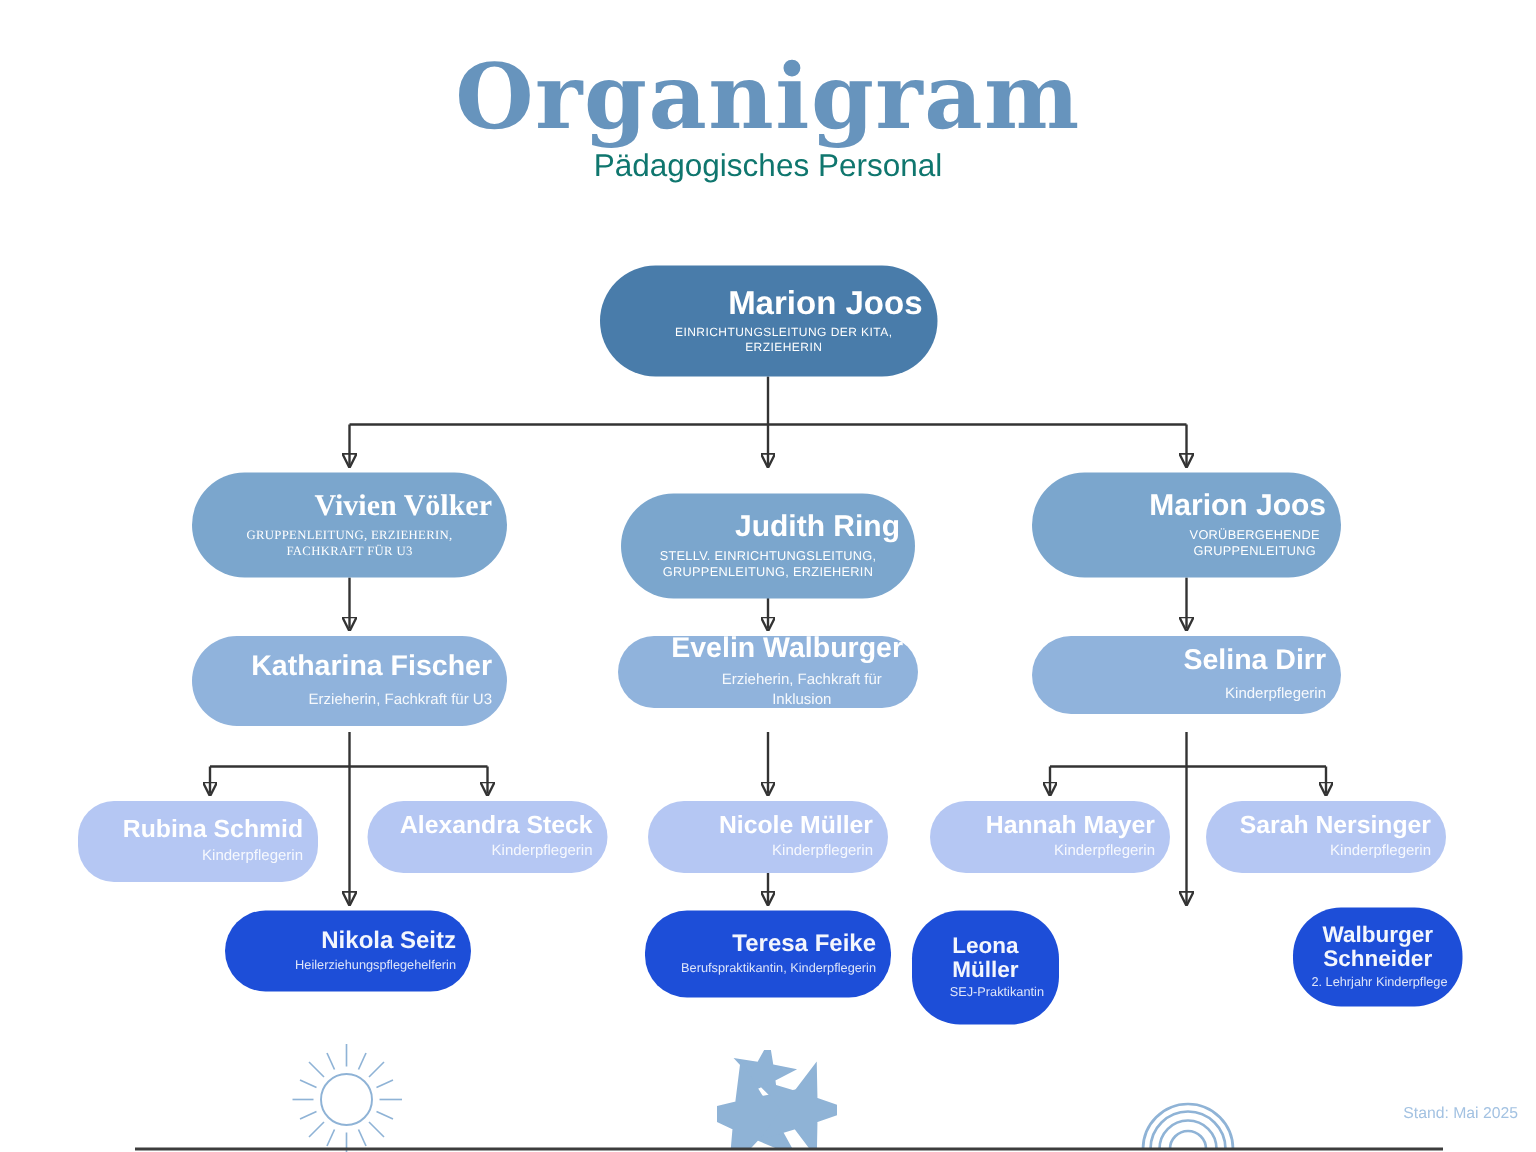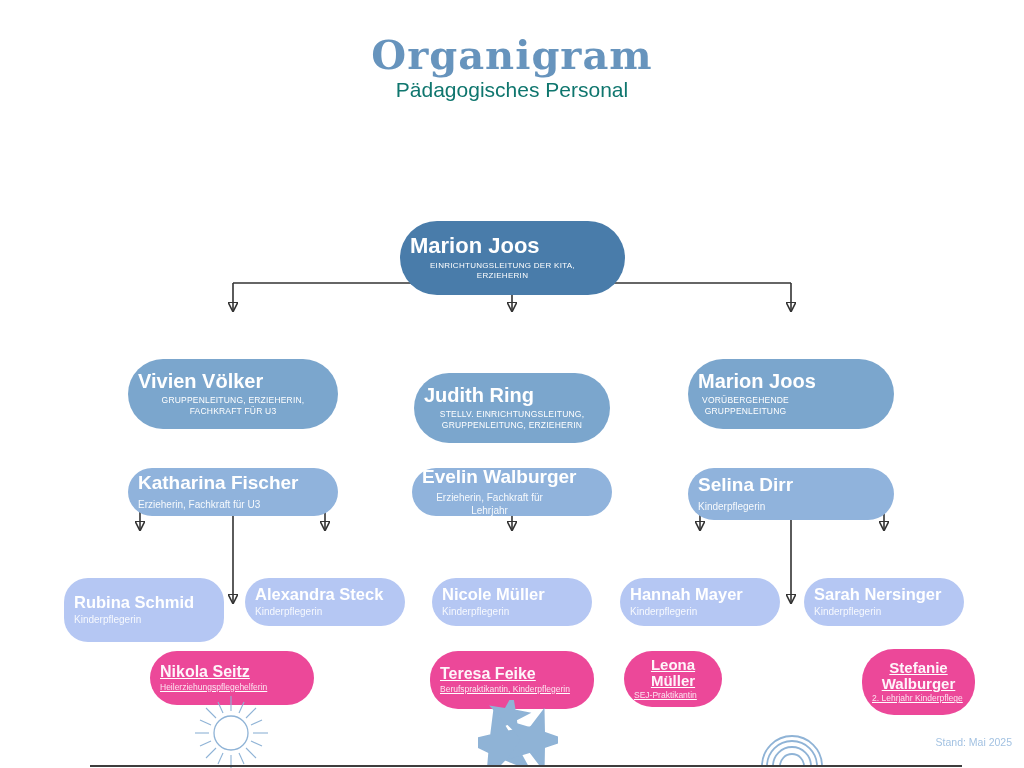"Organigram" .title { font-size: 40px -> 60px }
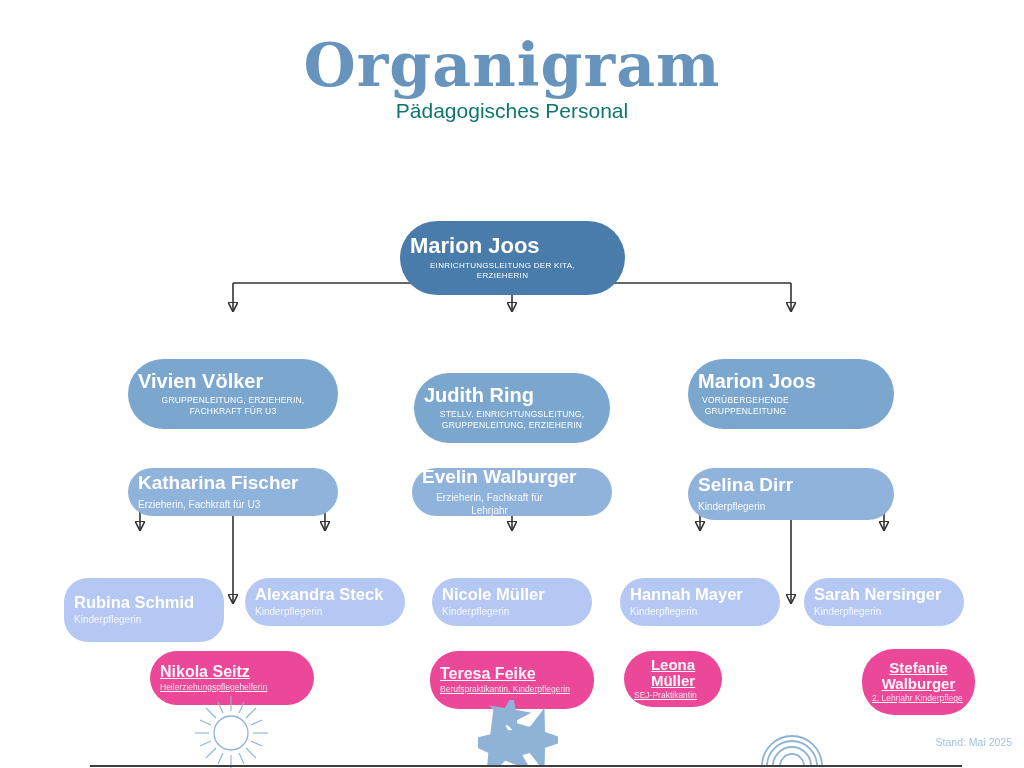"Marion Joos" .node { align-items: flex-start -> flex-end; margin-top: 44px -> none }
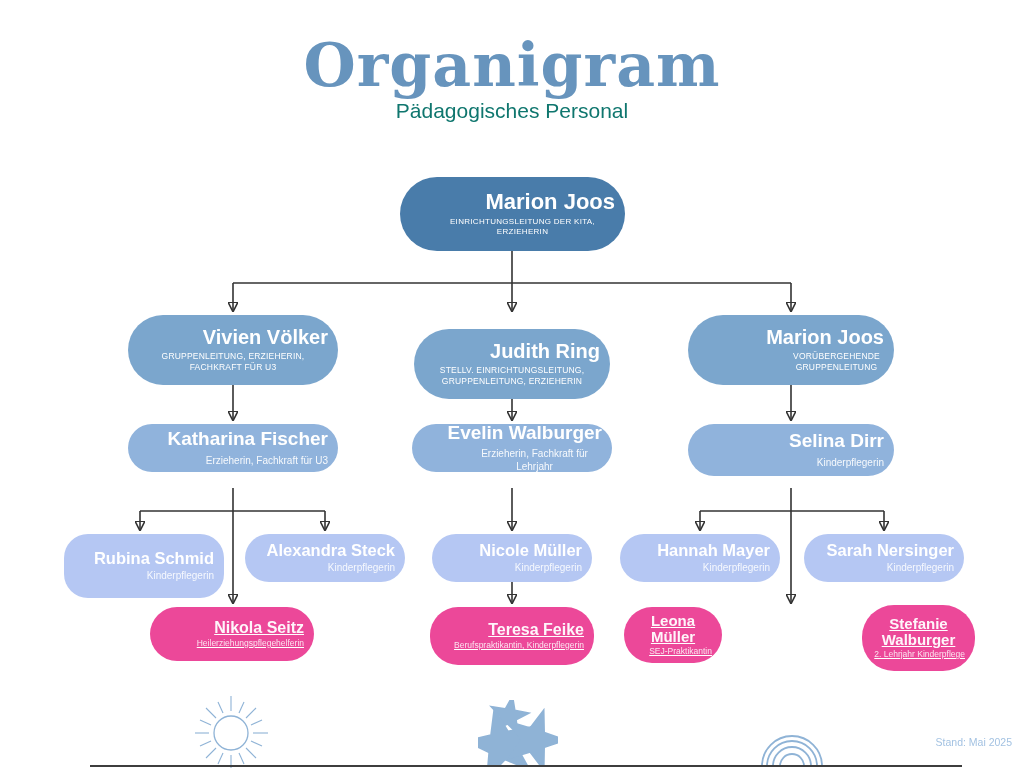"Vivien Völker" .pos-vivien { font-family: none -> Liberation Serif, serif }
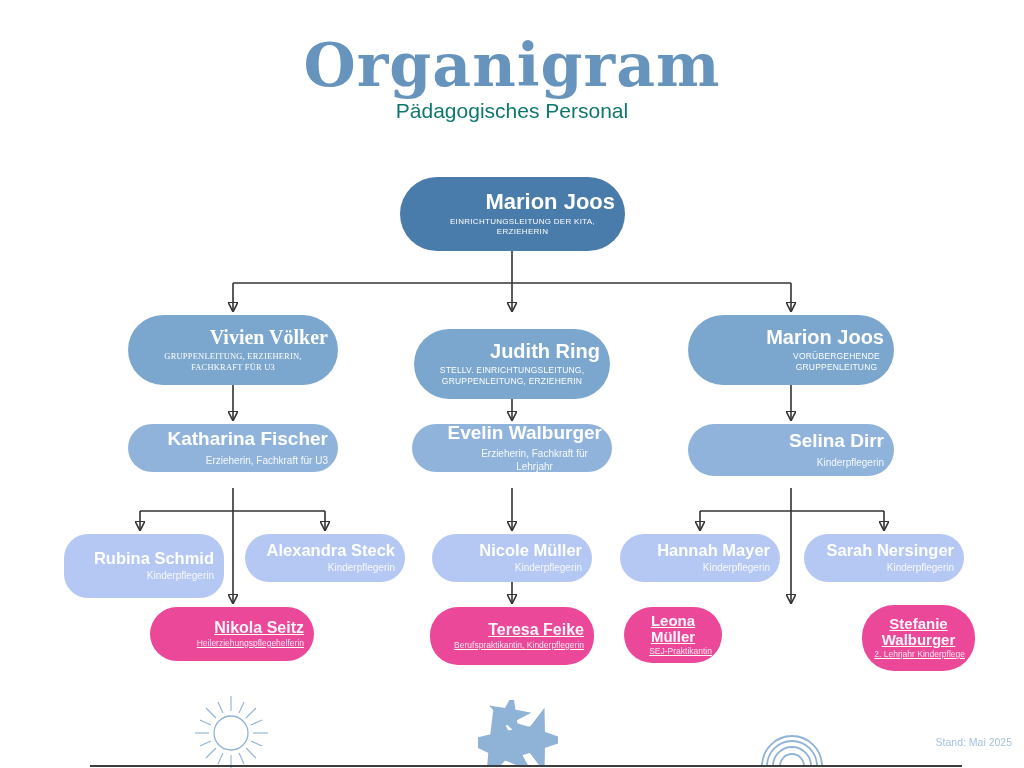"Katharina Fischer" .pos-katharina { height: 48px -> 60px }
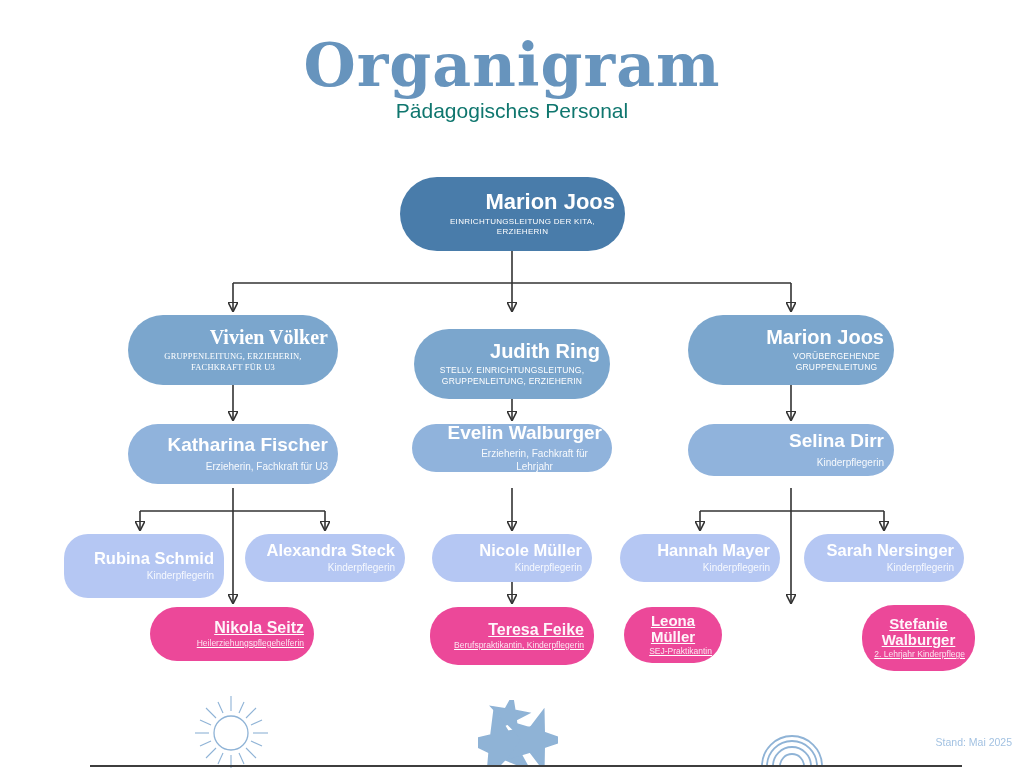"Erzieherin, Fachkraft für Lehrjahr" div.role { text: Lehrjahr -> Inklusion }
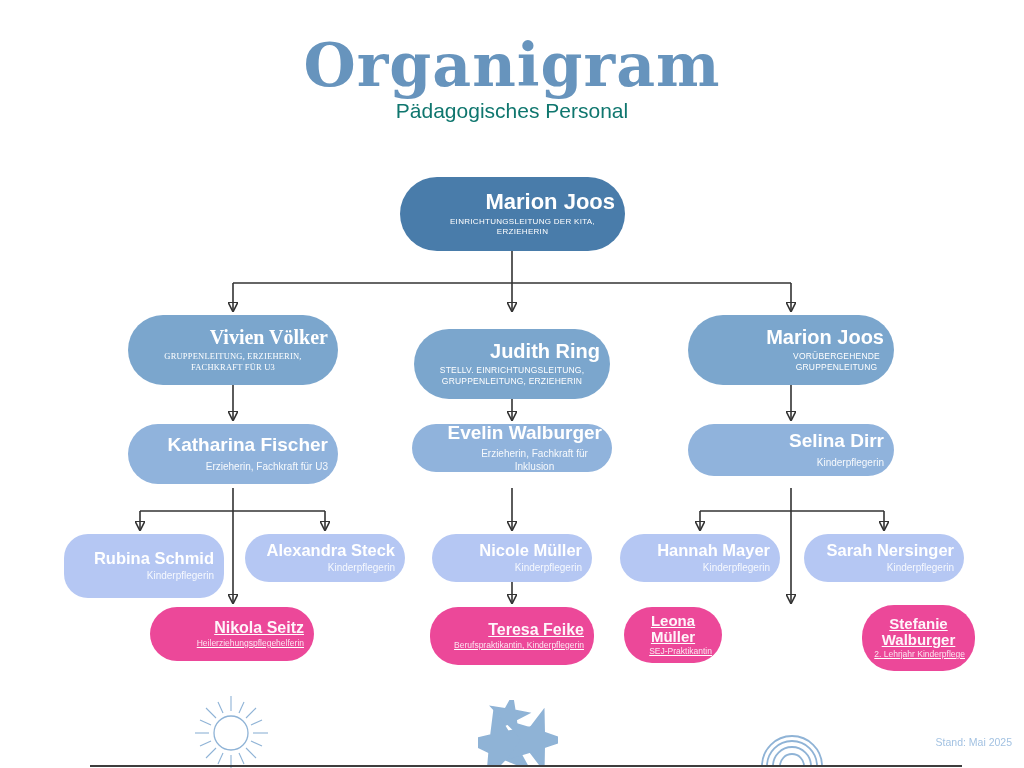"Rubina Schmid" .pos-rubina { height: 64px -> 54px; left: 64px -> 52px }
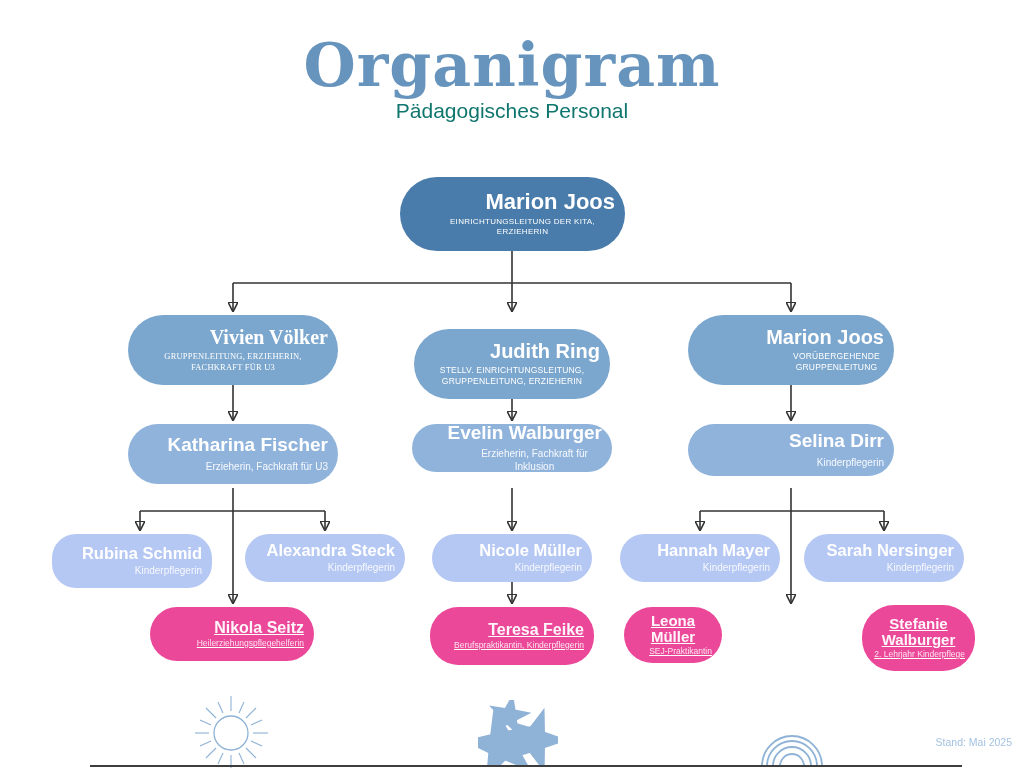"Nikola Seitz" .lv5 { background: #ec4899 -> #1d4ed8; text-decoration: underline -> none }
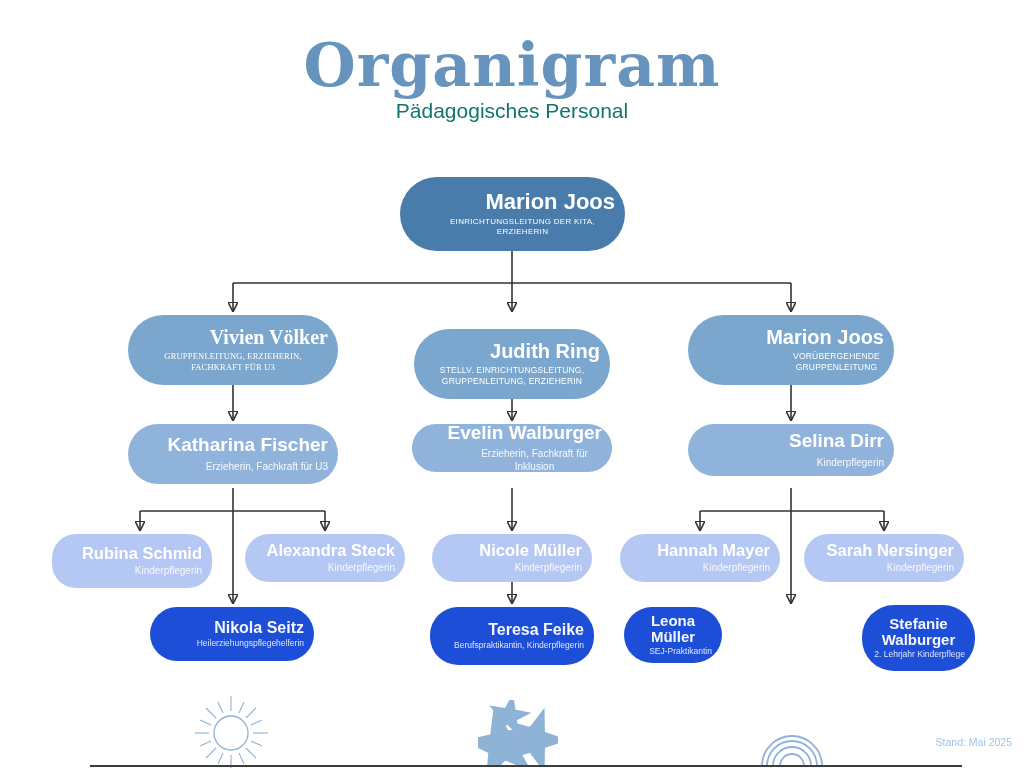"Leona Müller" .pos-leona { height: 56px -> 76px; left: 624px -> 608px }
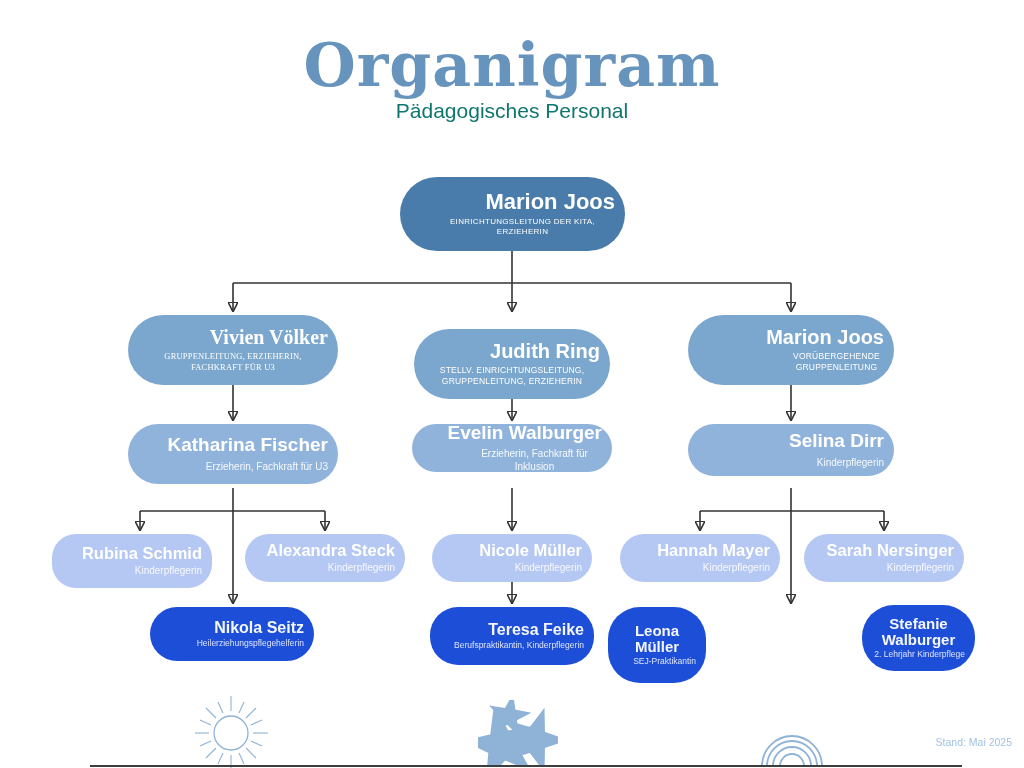"Stefanie Walburger" div.name { text: Stefanie Walburger -> Walburger Schneider }
